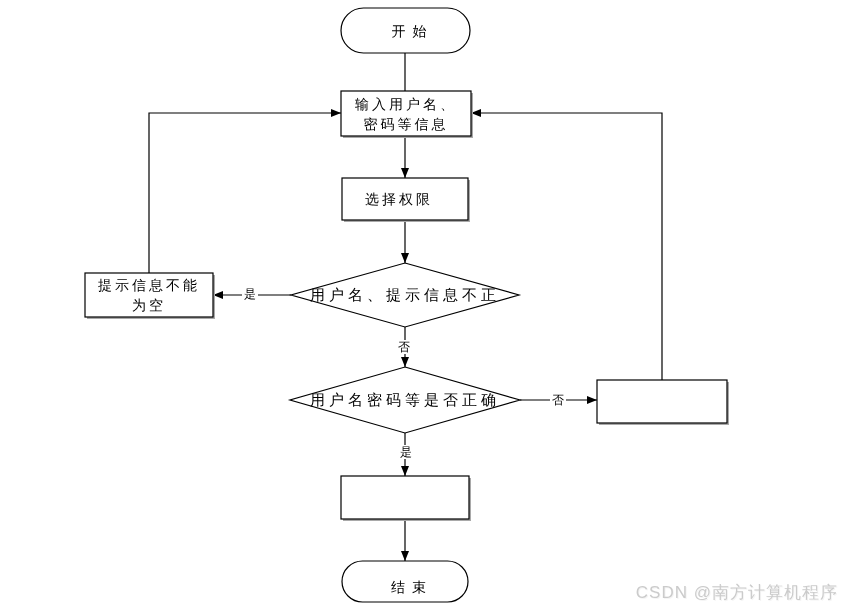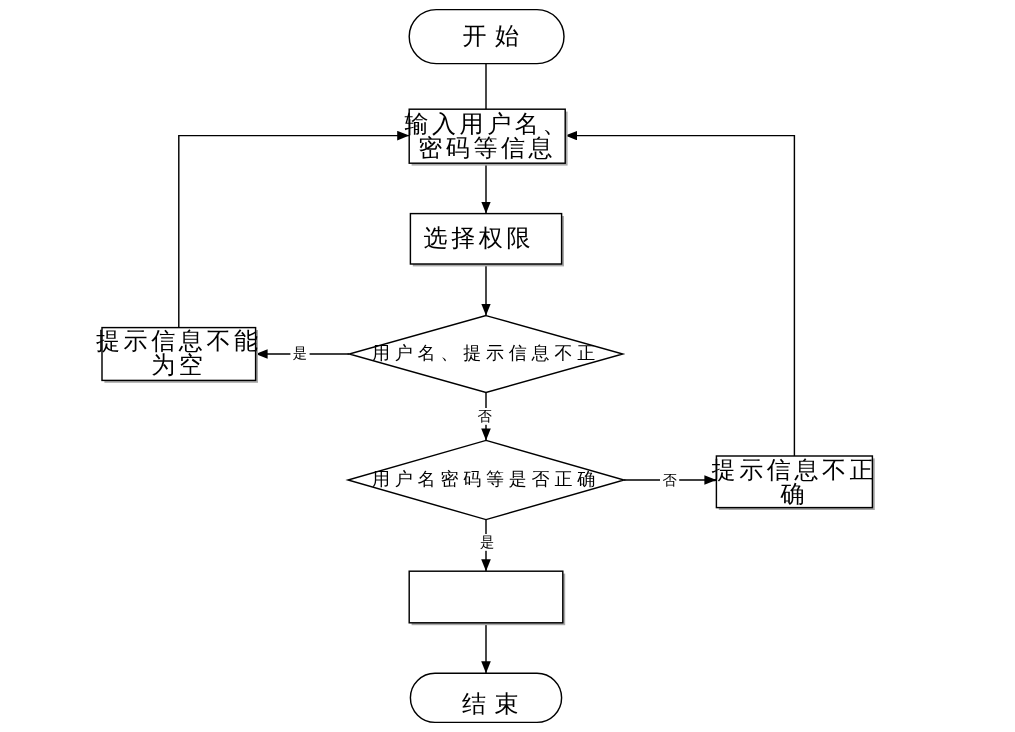"开始" .lbl { font-size: 20px -> 14px }
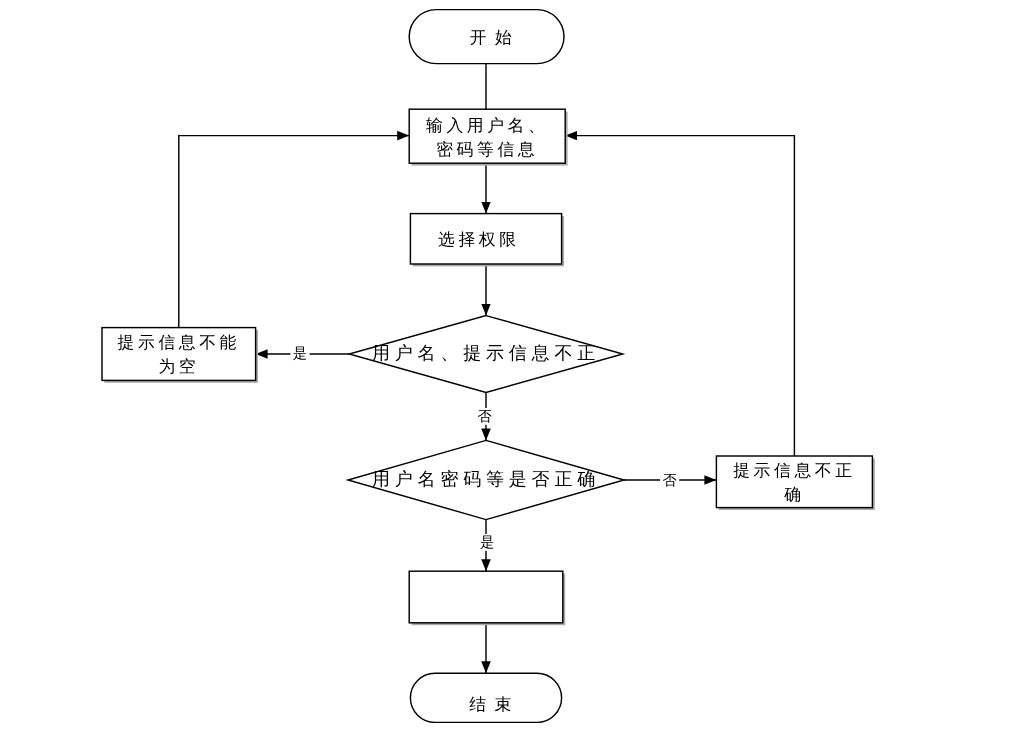"提示信息不正" div.lbl { html: <div> <div>提示信息不正</div> <div>确</div> </div> -> none }
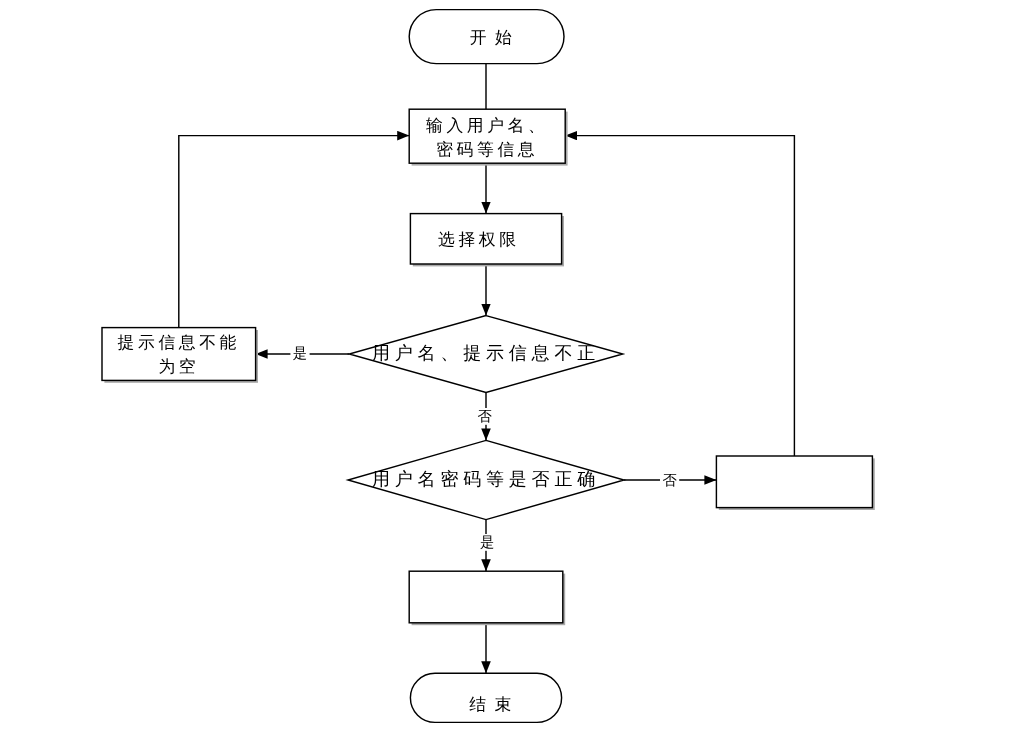"CSDN @南方计算机程序" div { html: none -> <div>CSDN @南方计算机程序</div> }
